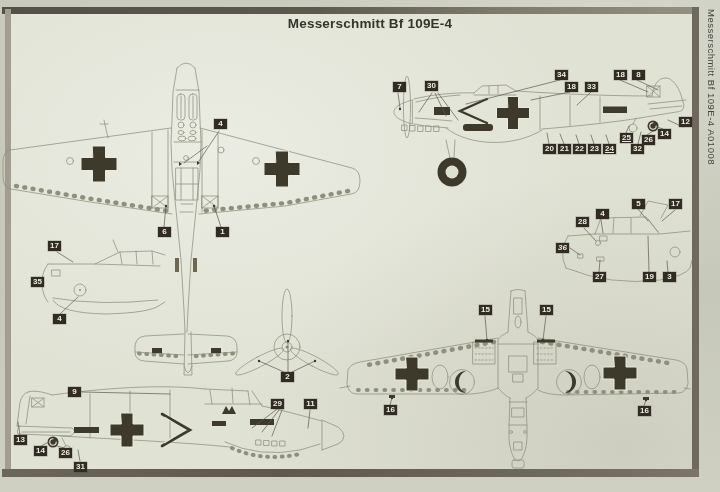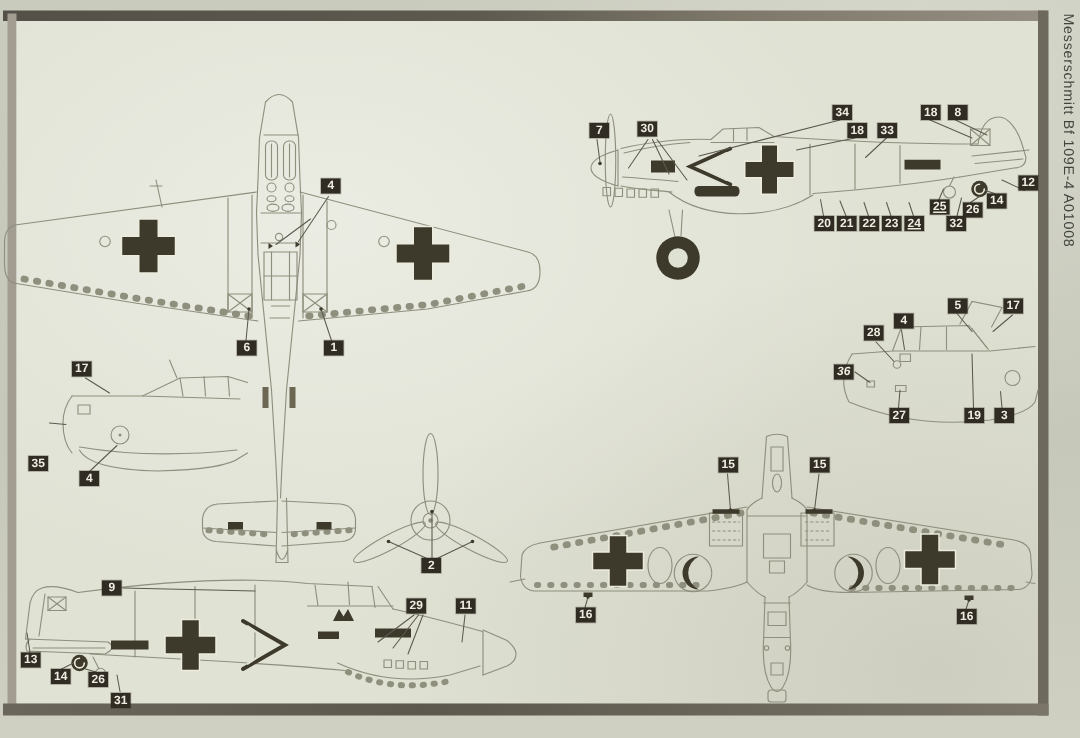"Messerschmitt Bf 109E-4" div.t1 { html: none -> <div>Messerschmitt Bf 109E-4</div> }
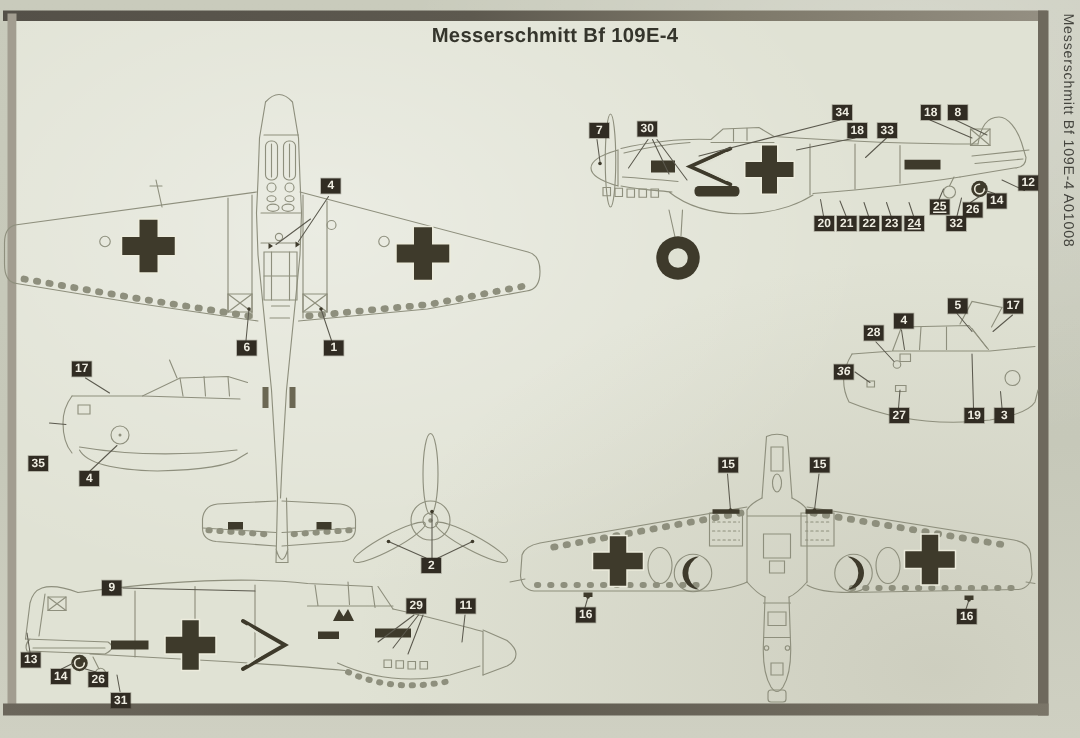"35" div.callout { left: 19px -> 31px; margin-top: 27px -> none }
